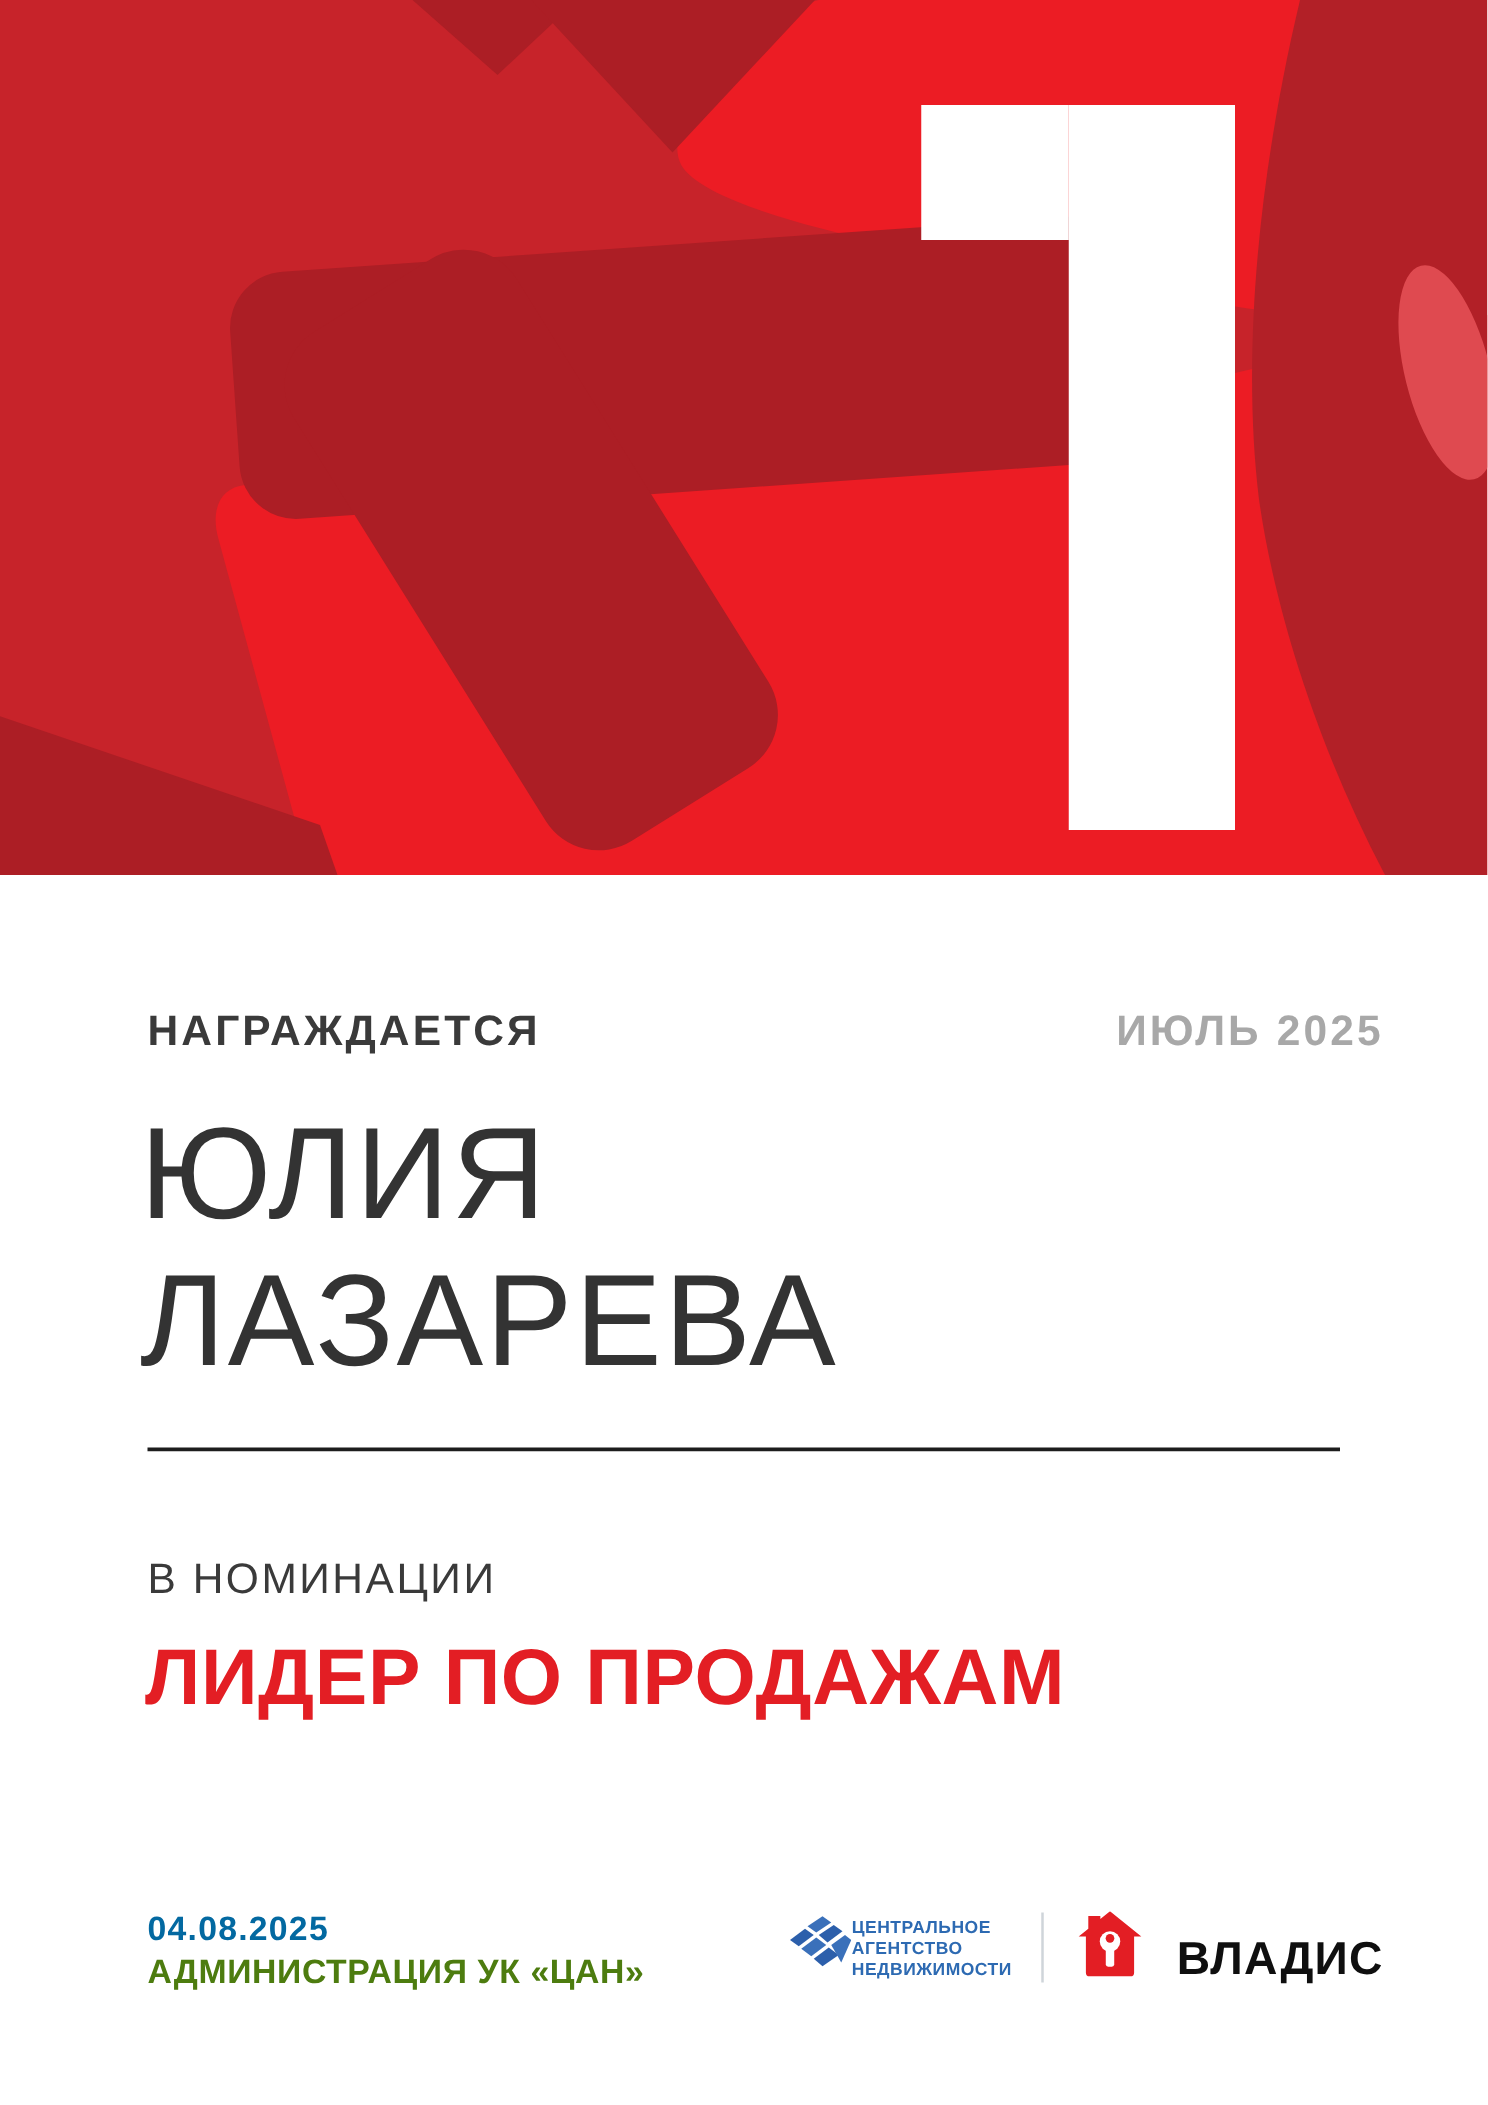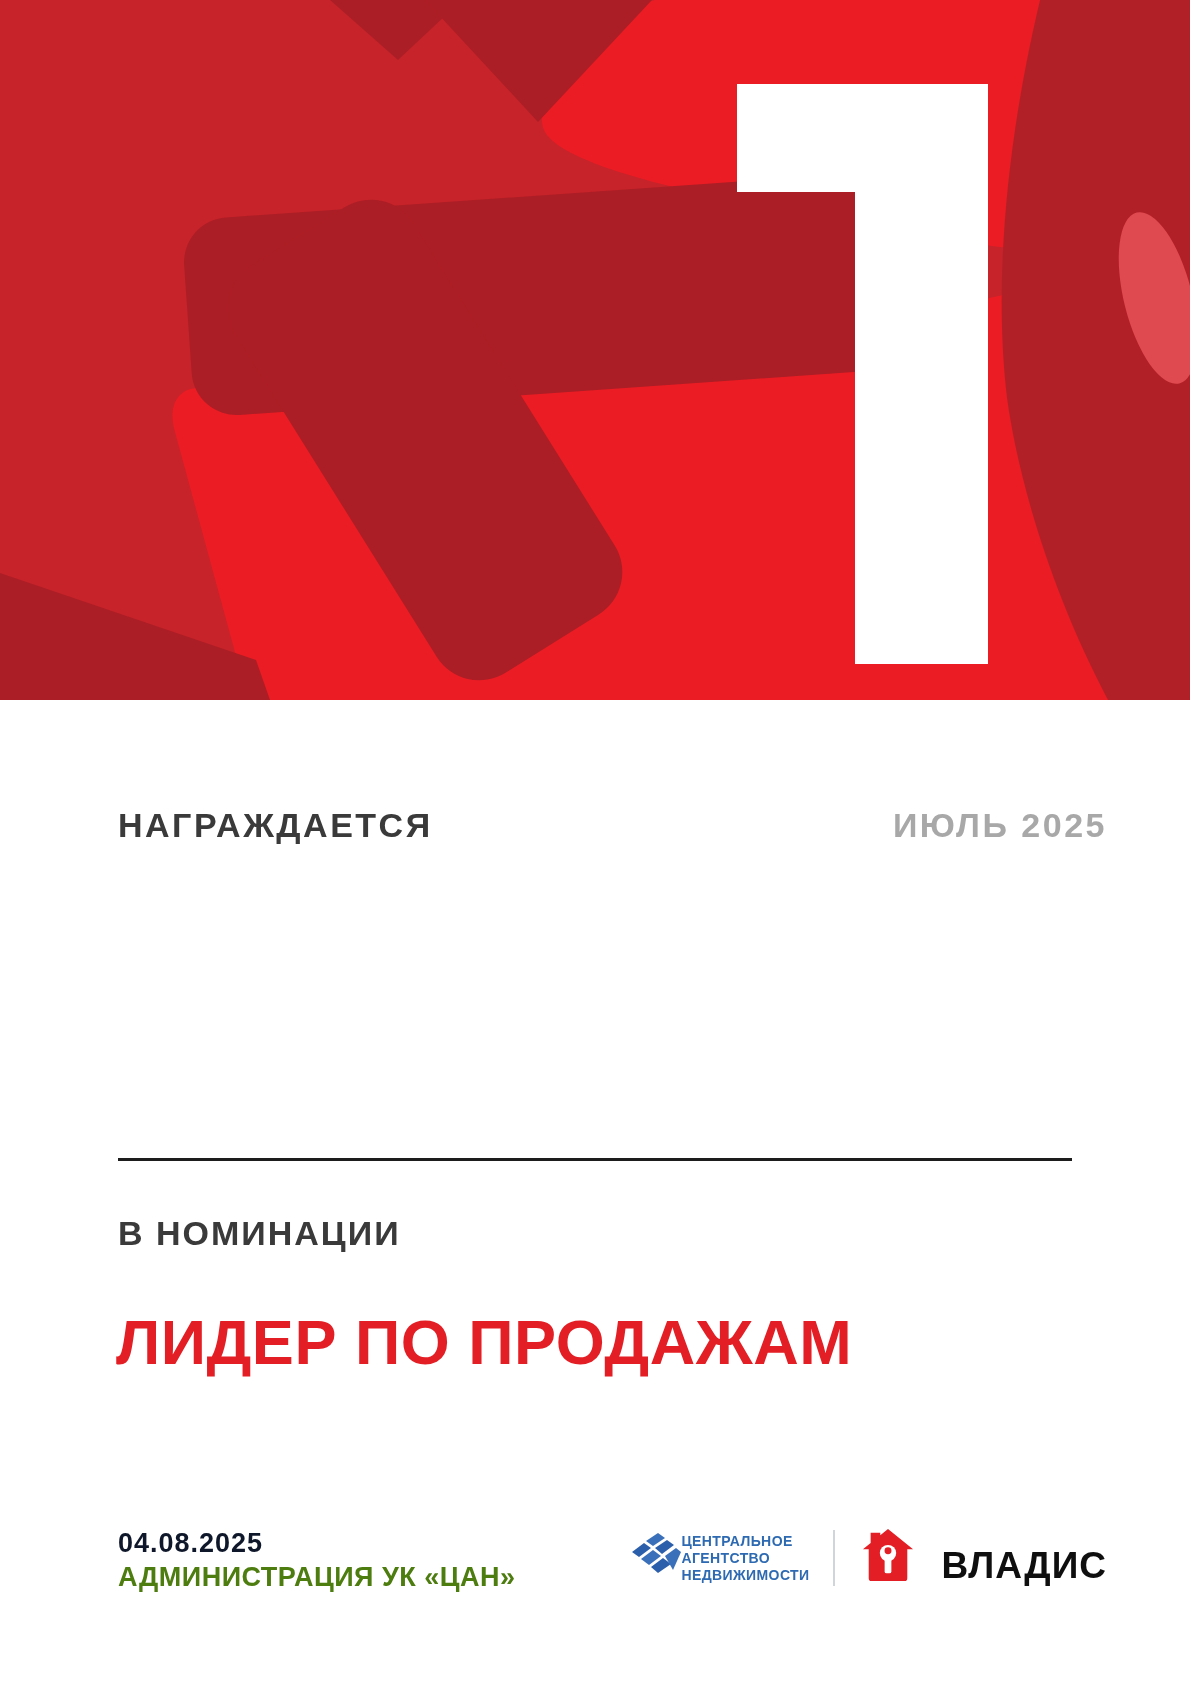"ЮЛИЯ" div.recipient { html: none -> <div> <div>ЮЛИЯ</div> <div>ЛАЗАРЕВА</div> </div> }
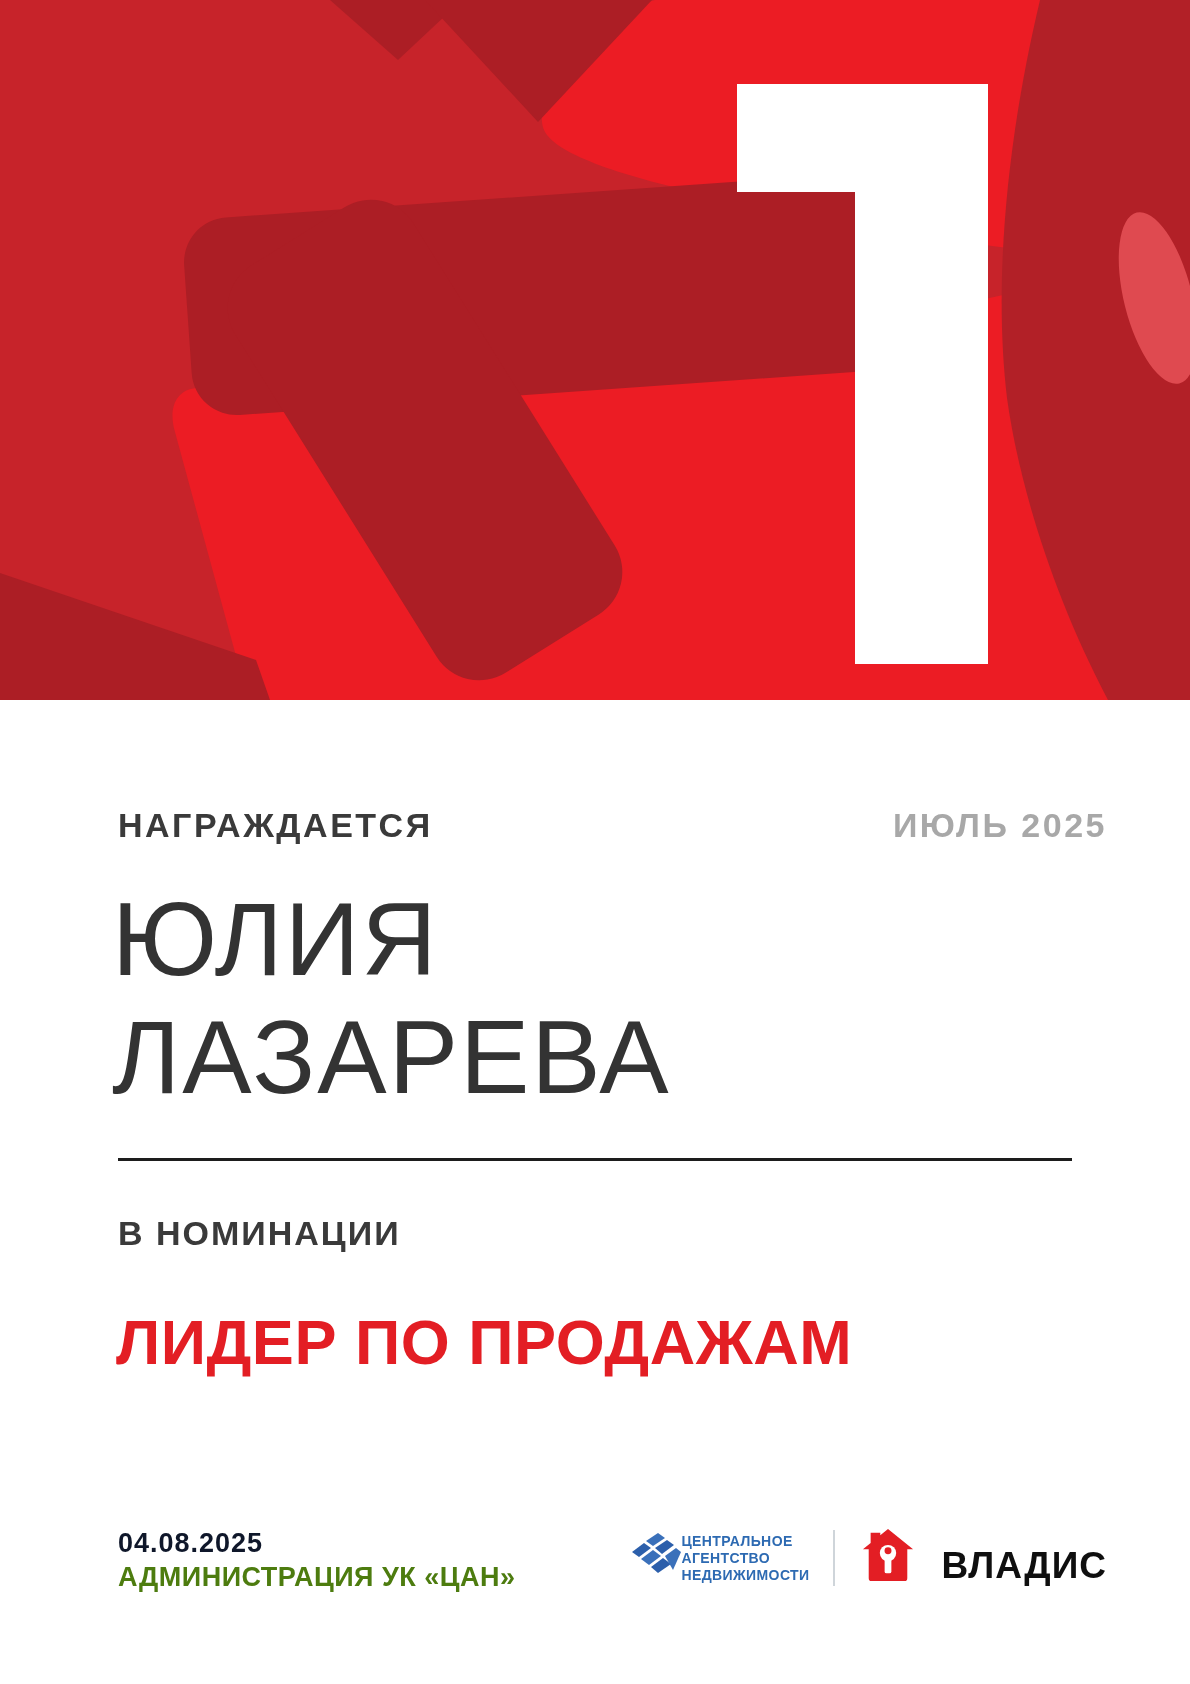"В НОМИНАЦИИ" .nomination-label { font-weight: 700 -> 400; top: 1214px -> 1244px }
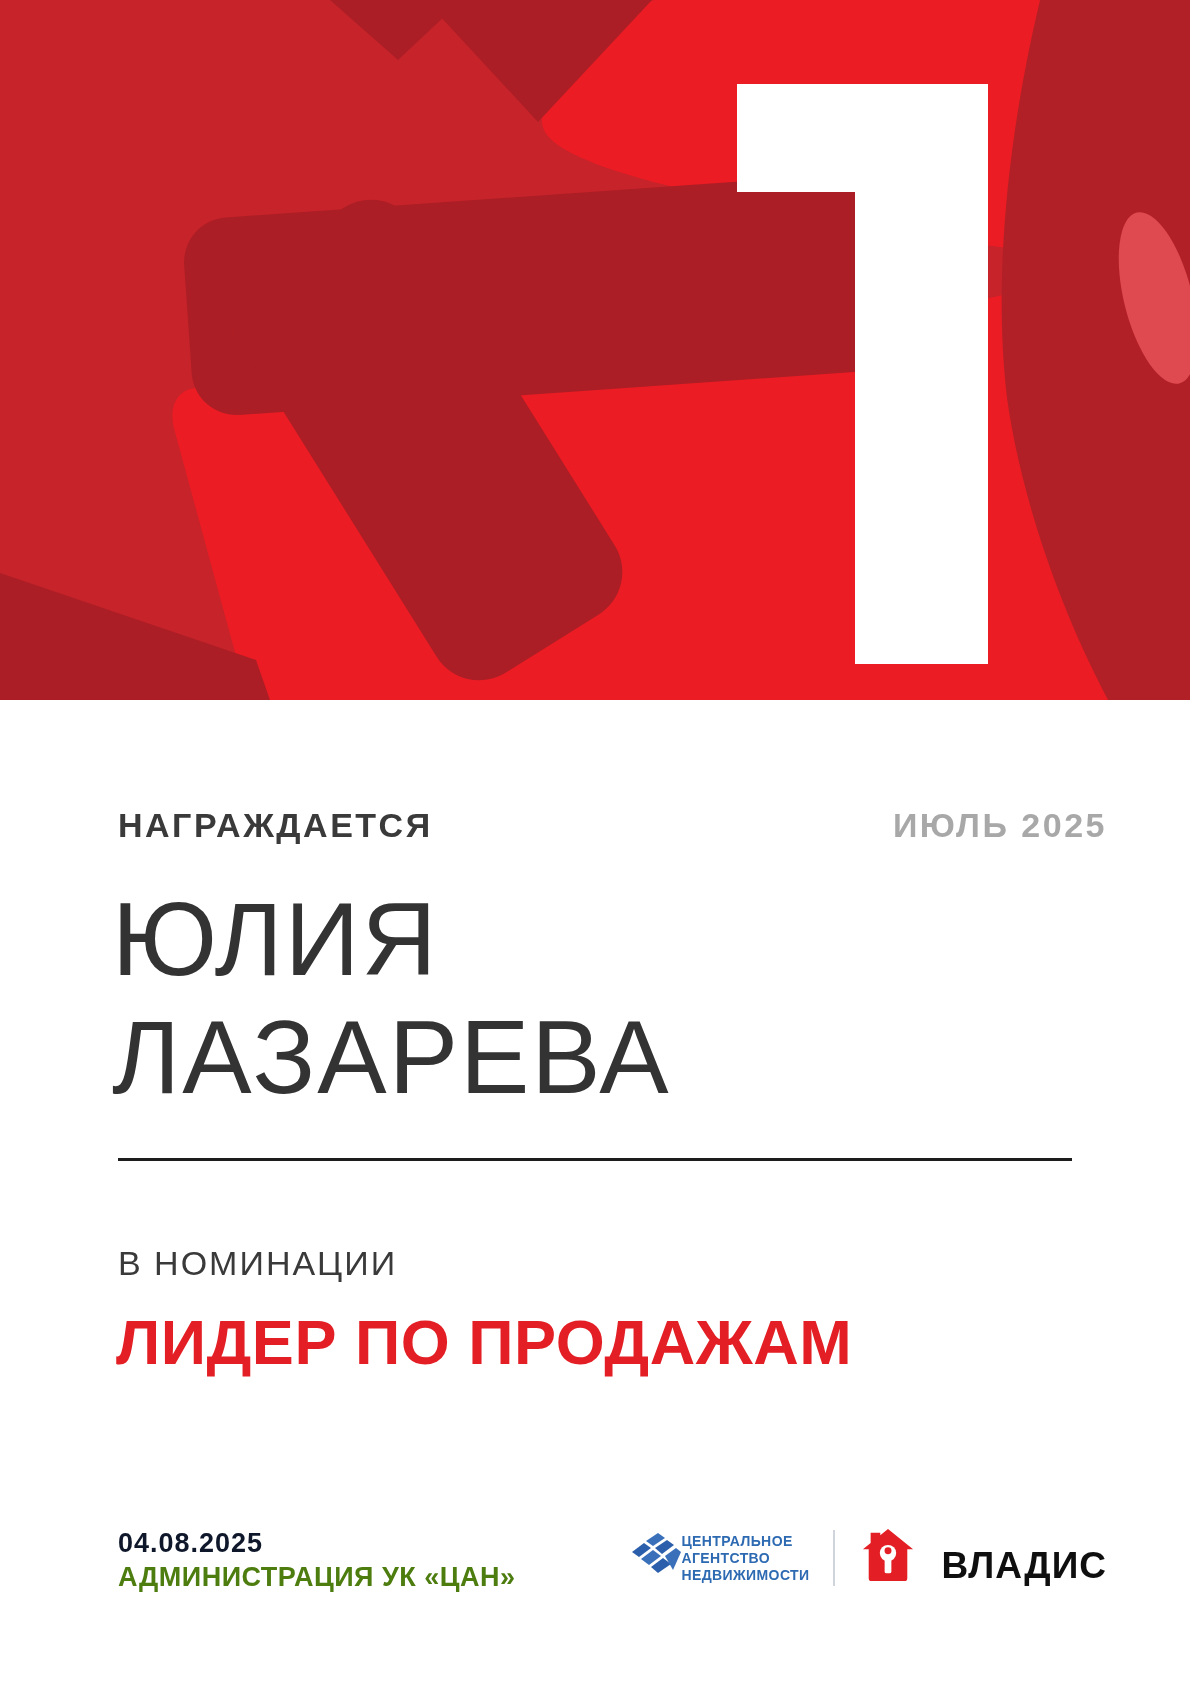"04.08.2025" .footer-date { color: #0f172a -> #0369a1 }
